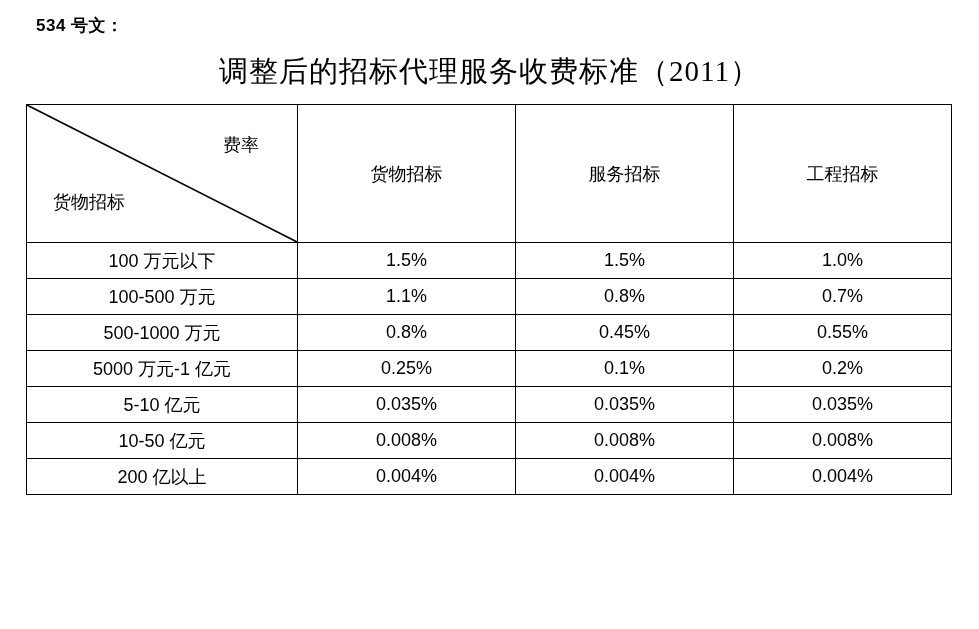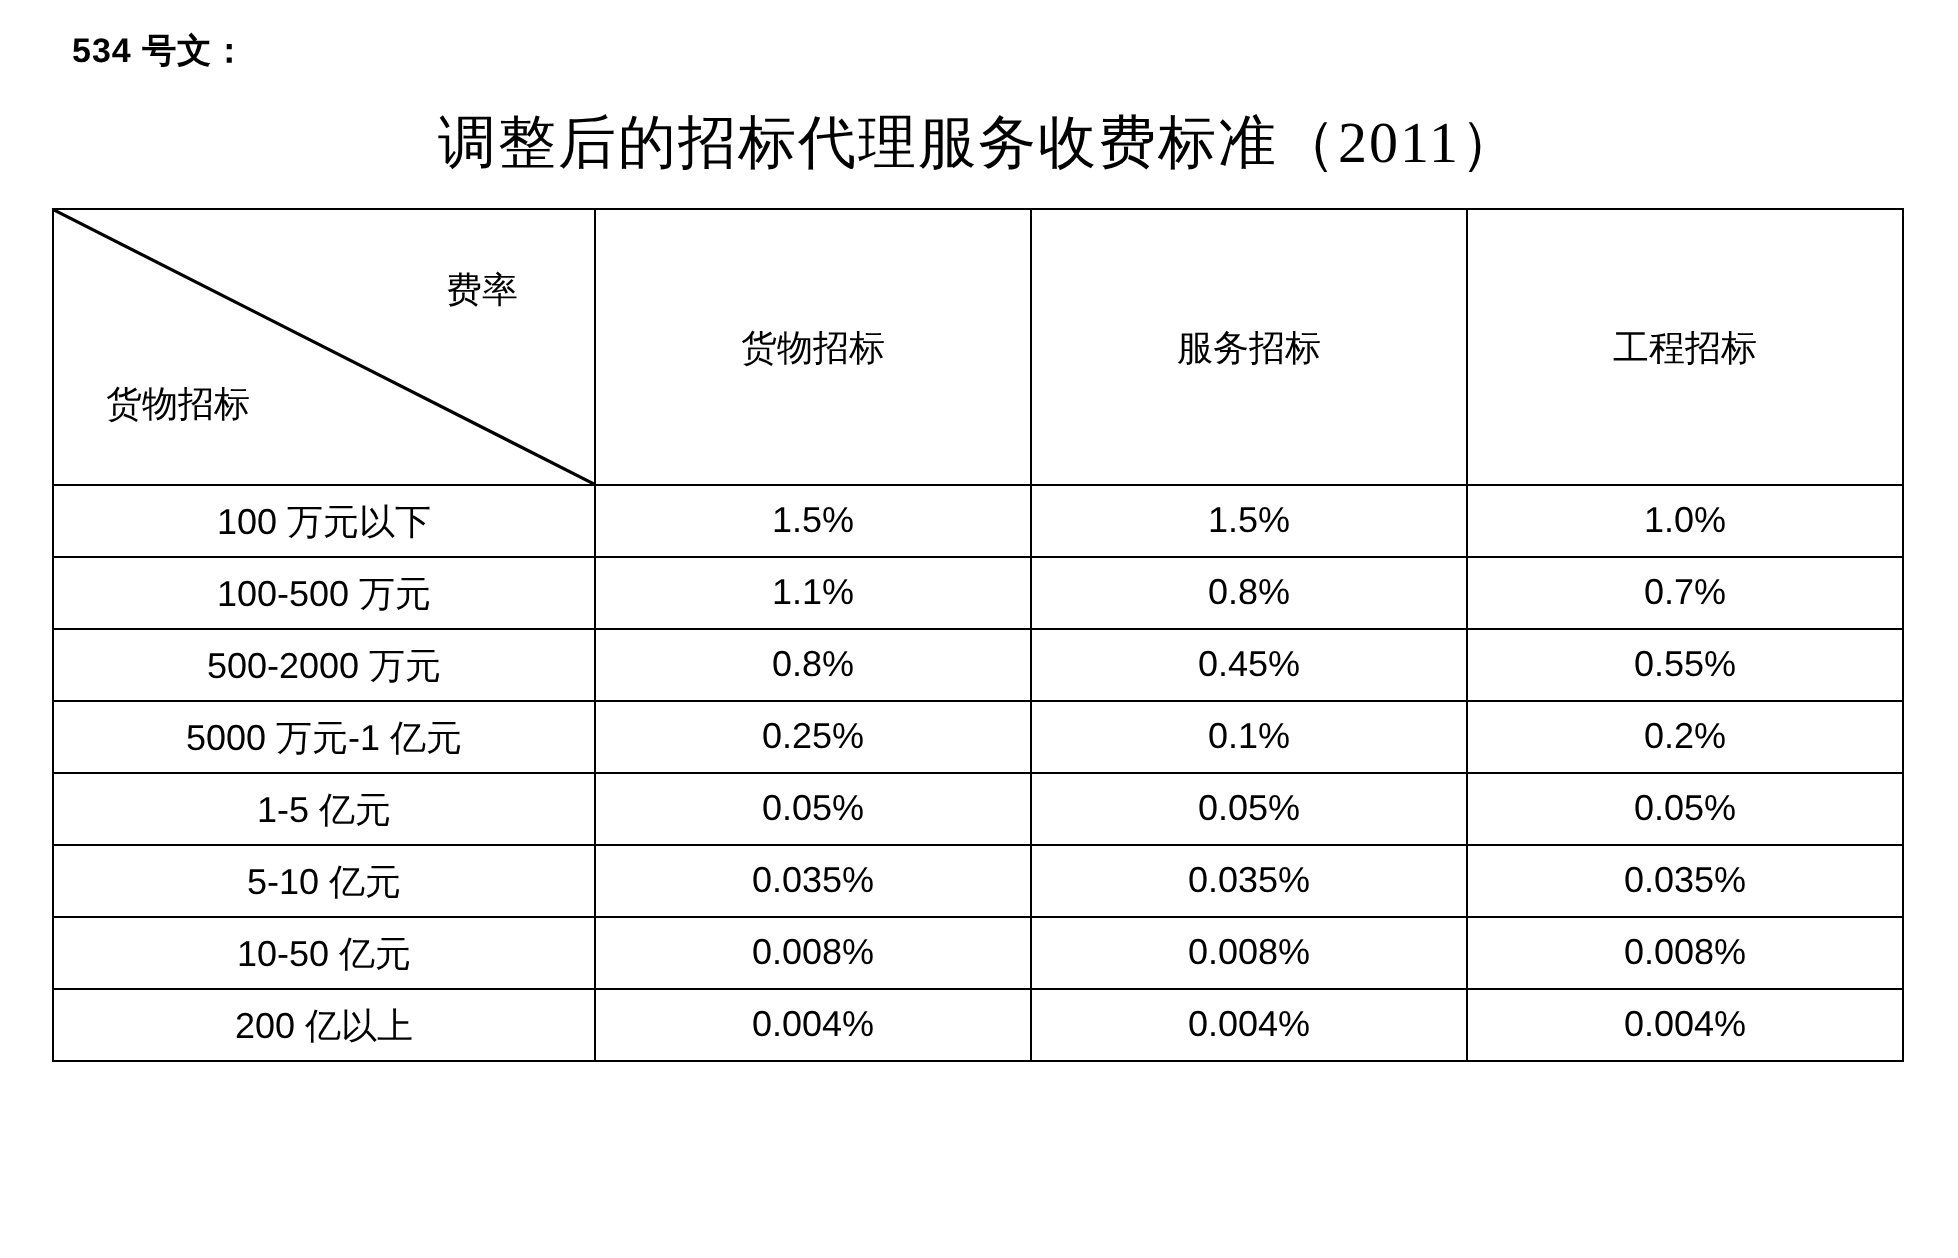"500-2000 万元" td.row-label { text: 500-2000 -> 500-1000 }
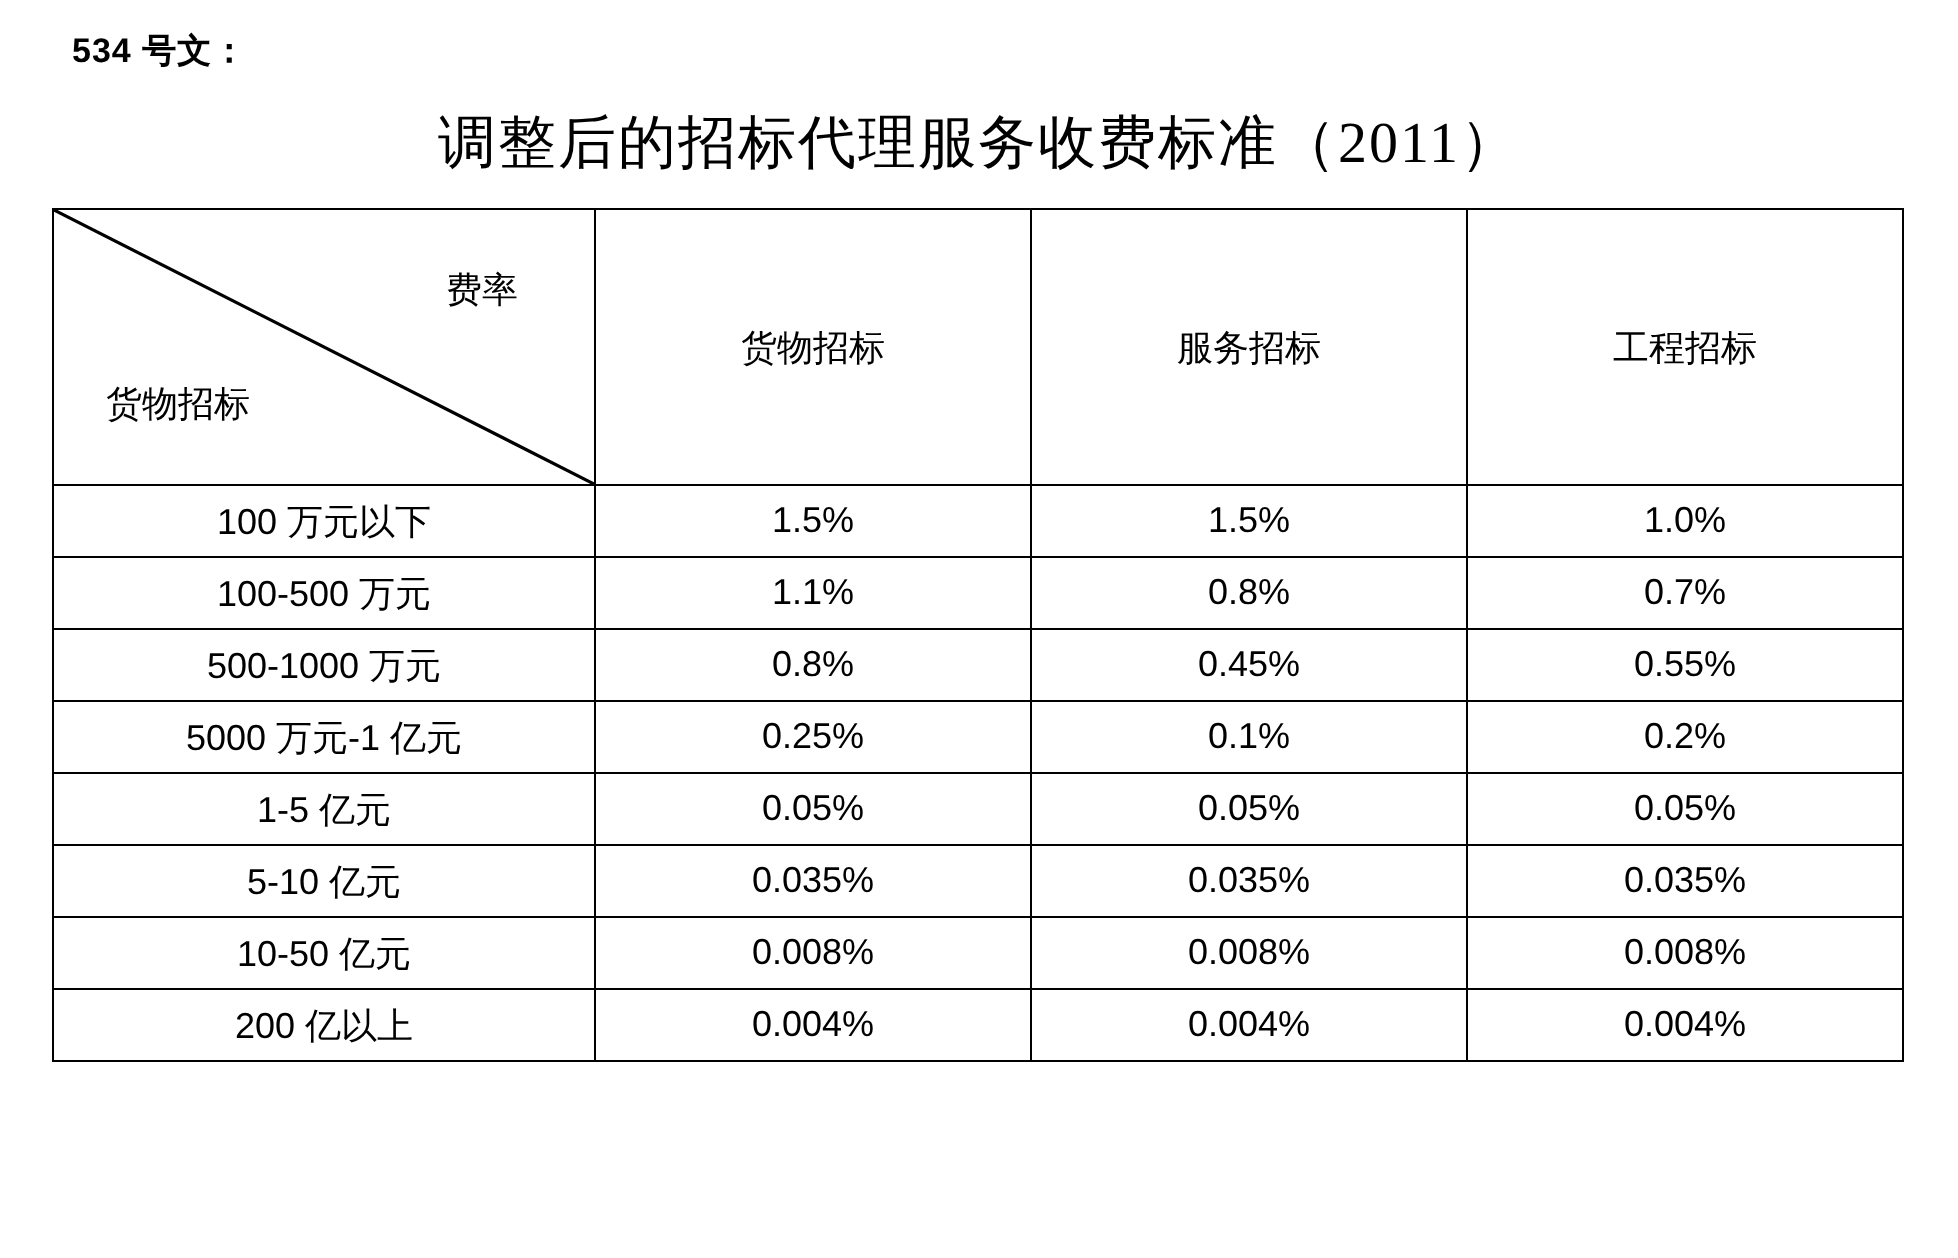"1-5 亿元" tr.body-row { html: <tr> <td>1-5 亿元</td> <td>0.05%</td> <td>0.05%</td> <td>0.05%</td> </tr> -> none }
